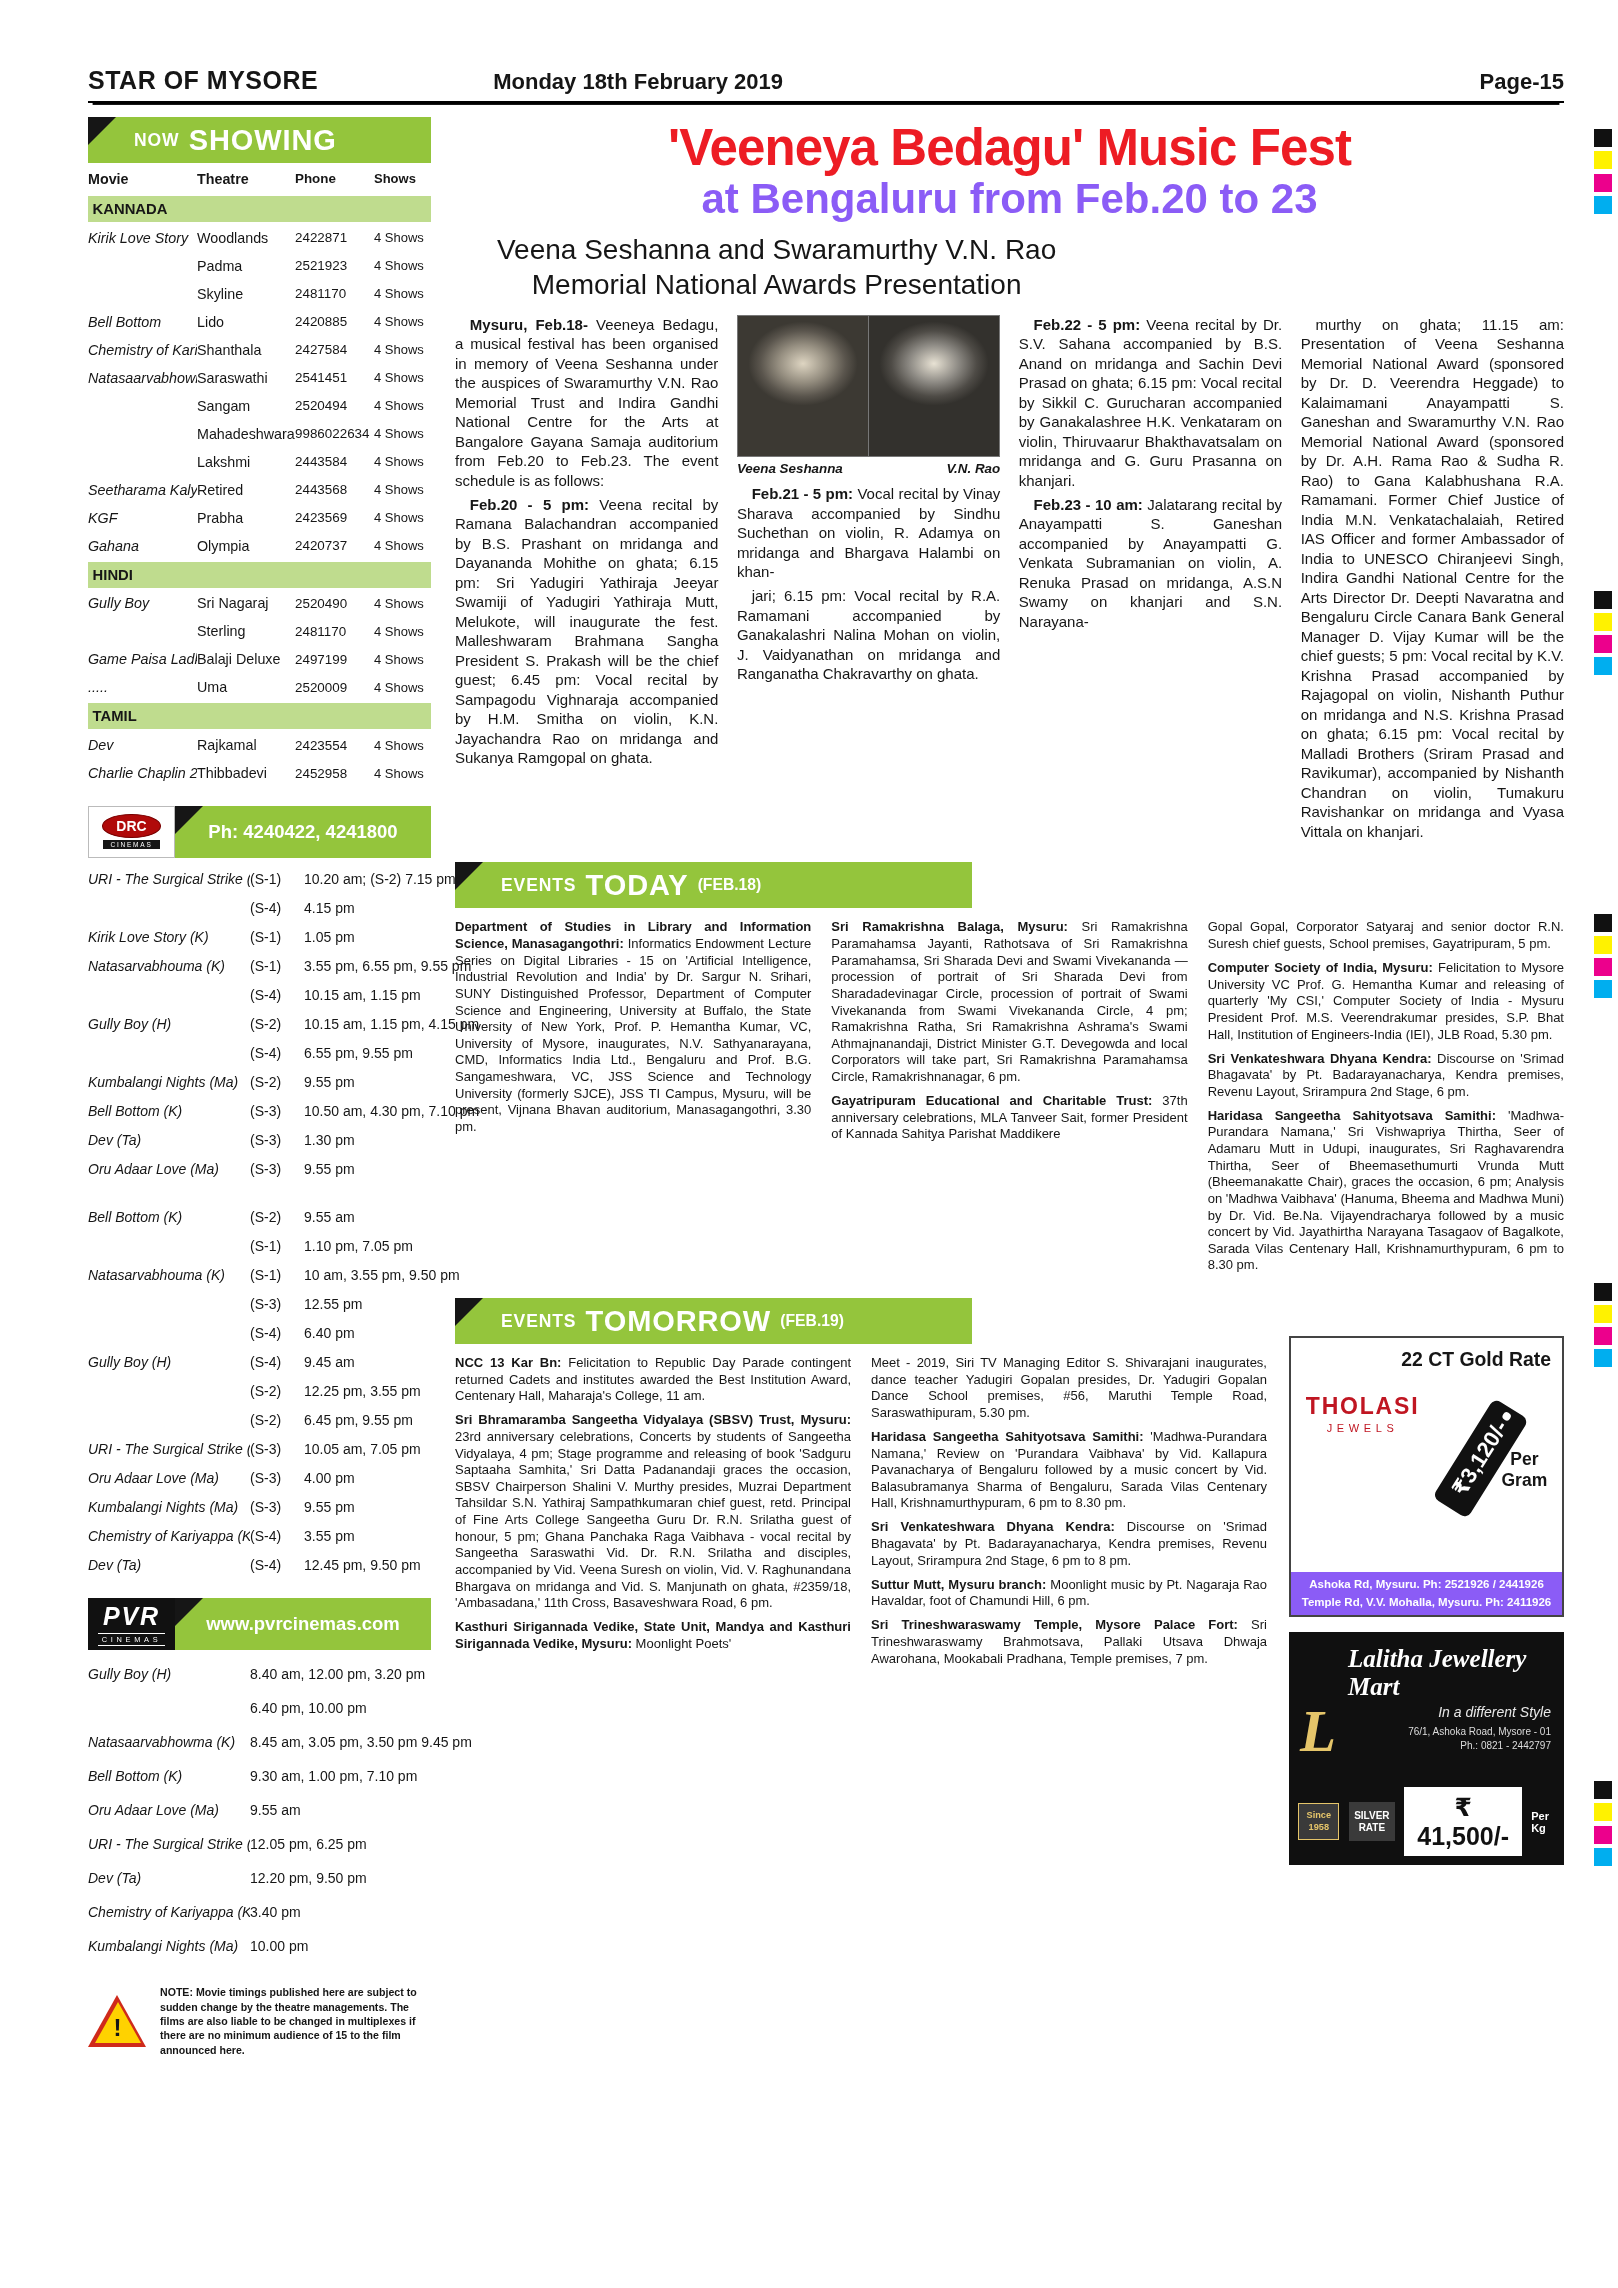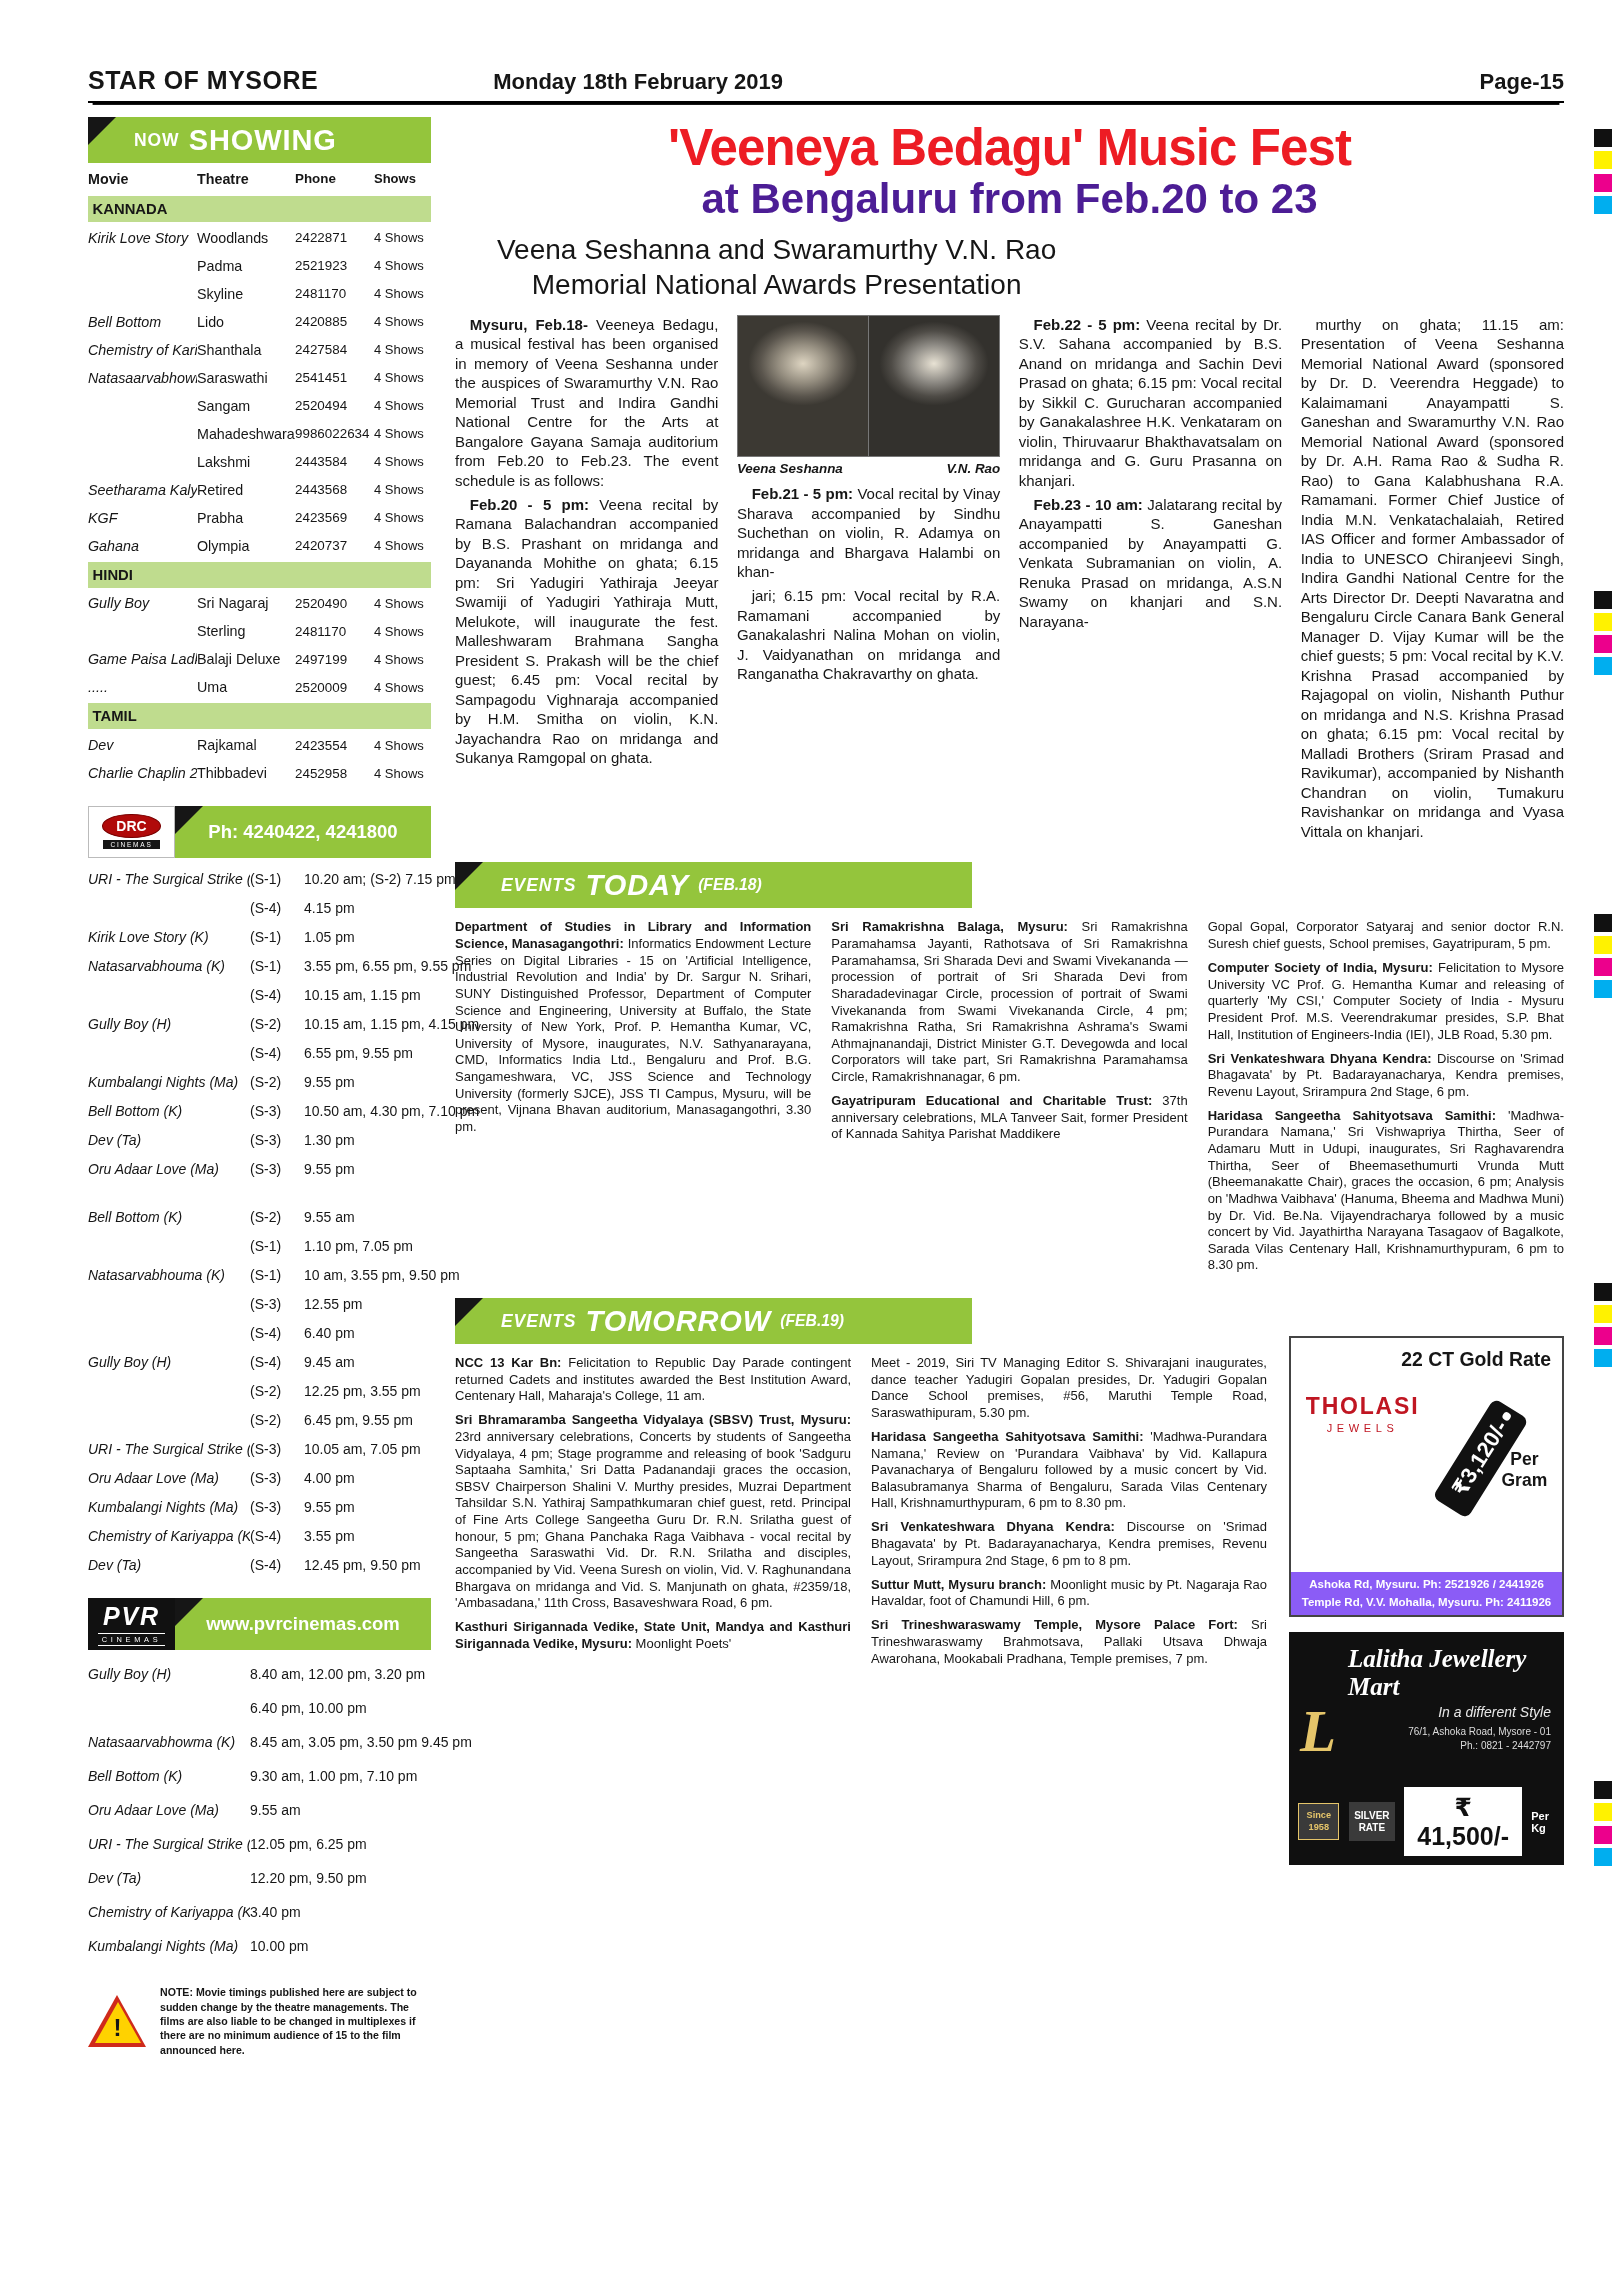"at Bengaluru from Feb.20 to" .headline2 { color: #4c1d95 -> #8b5cf6 }
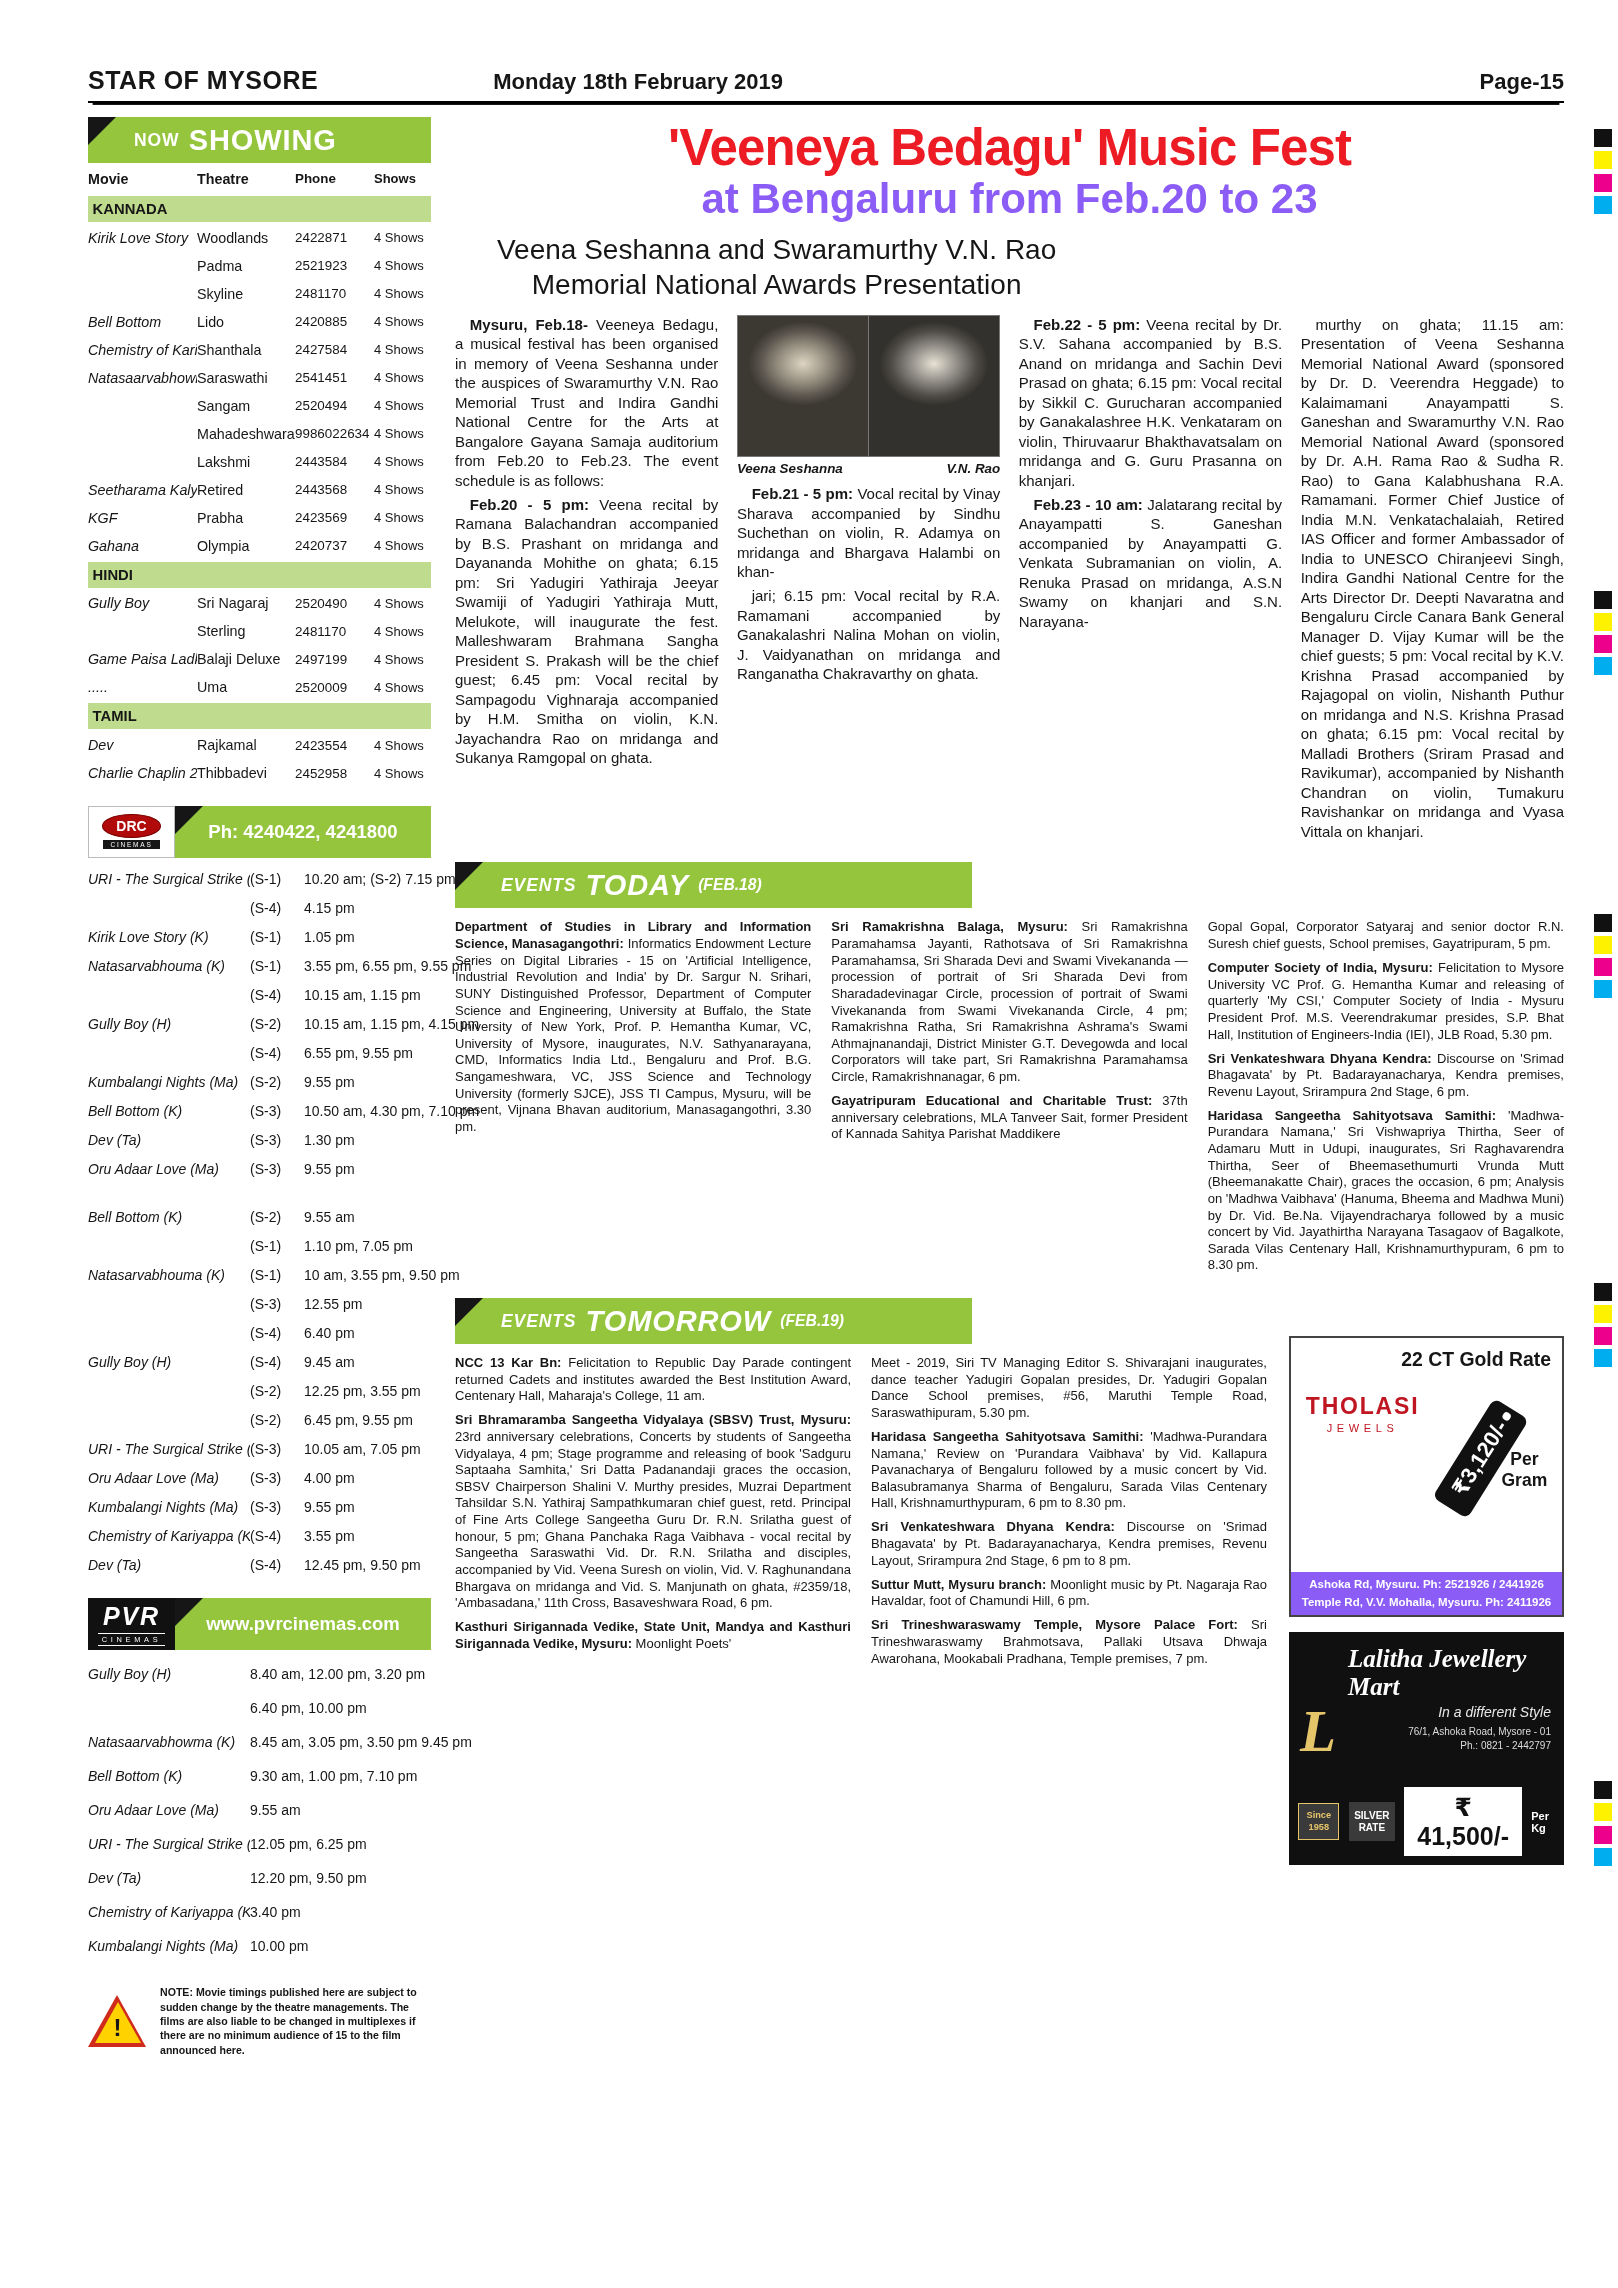"EVENTS" .ev-banner { font-style: italic -> none }
